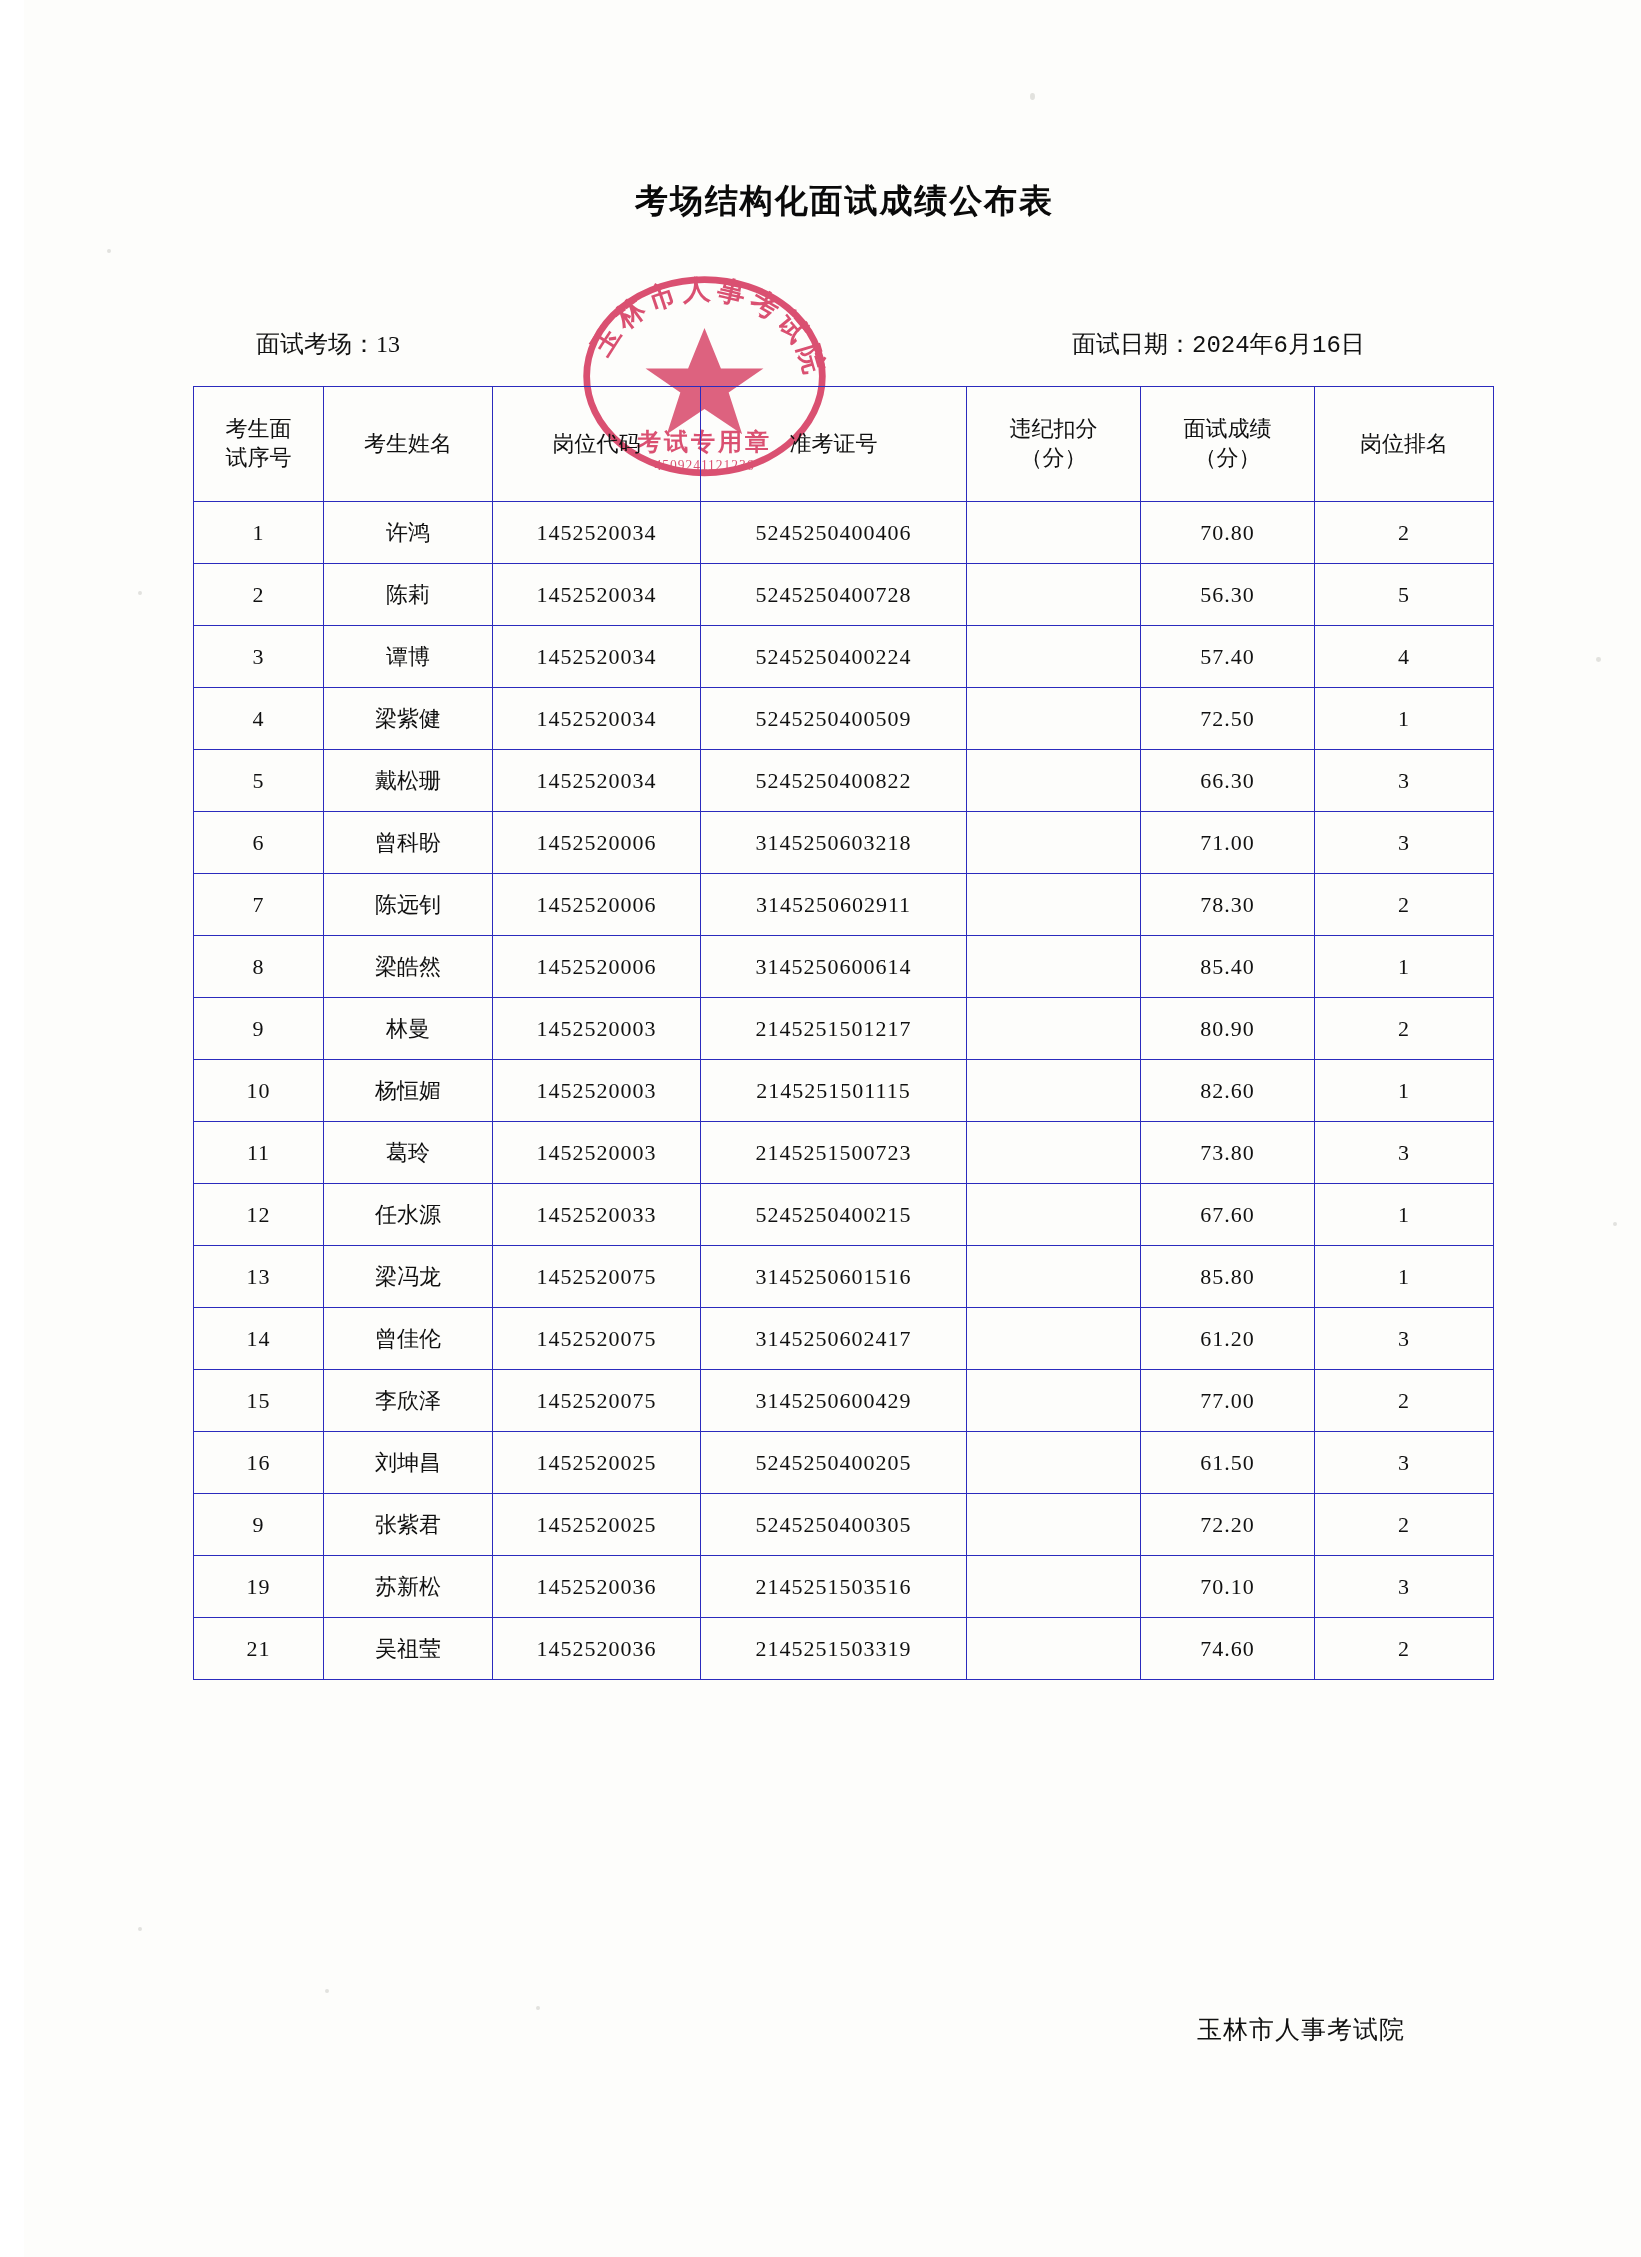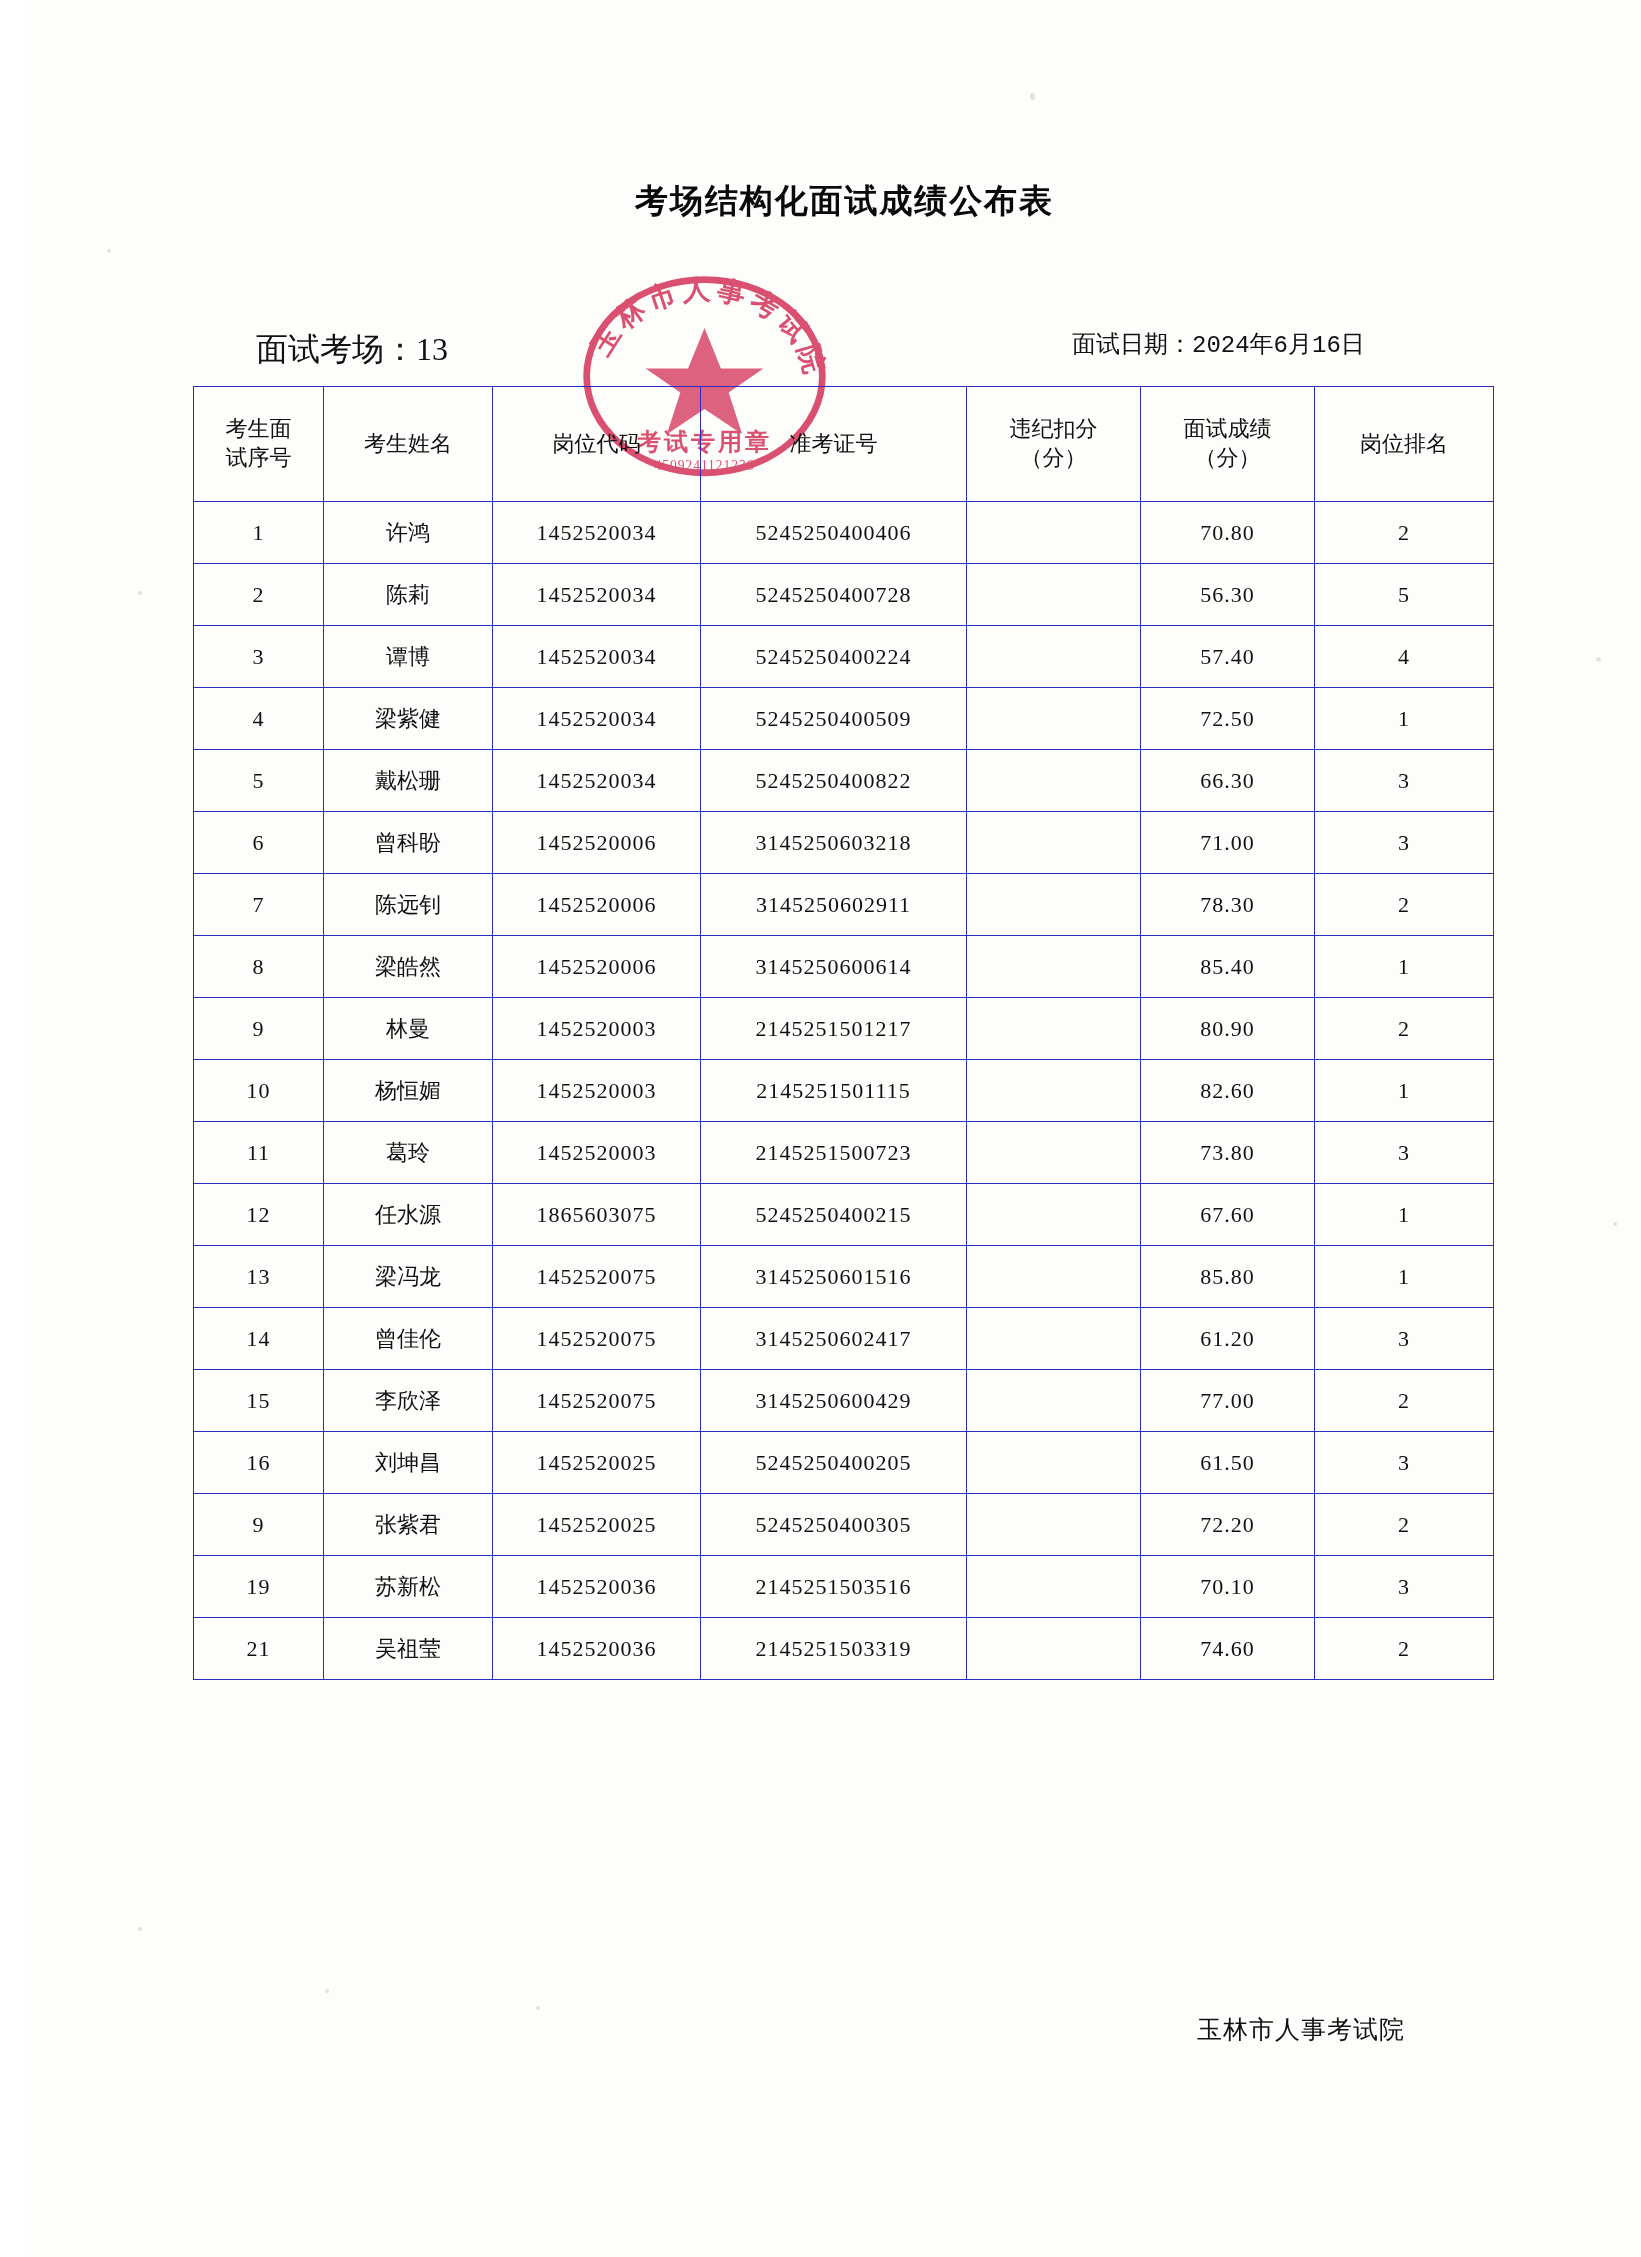"面试考场：13" .meta-left { font-size: 32px -> 24px }
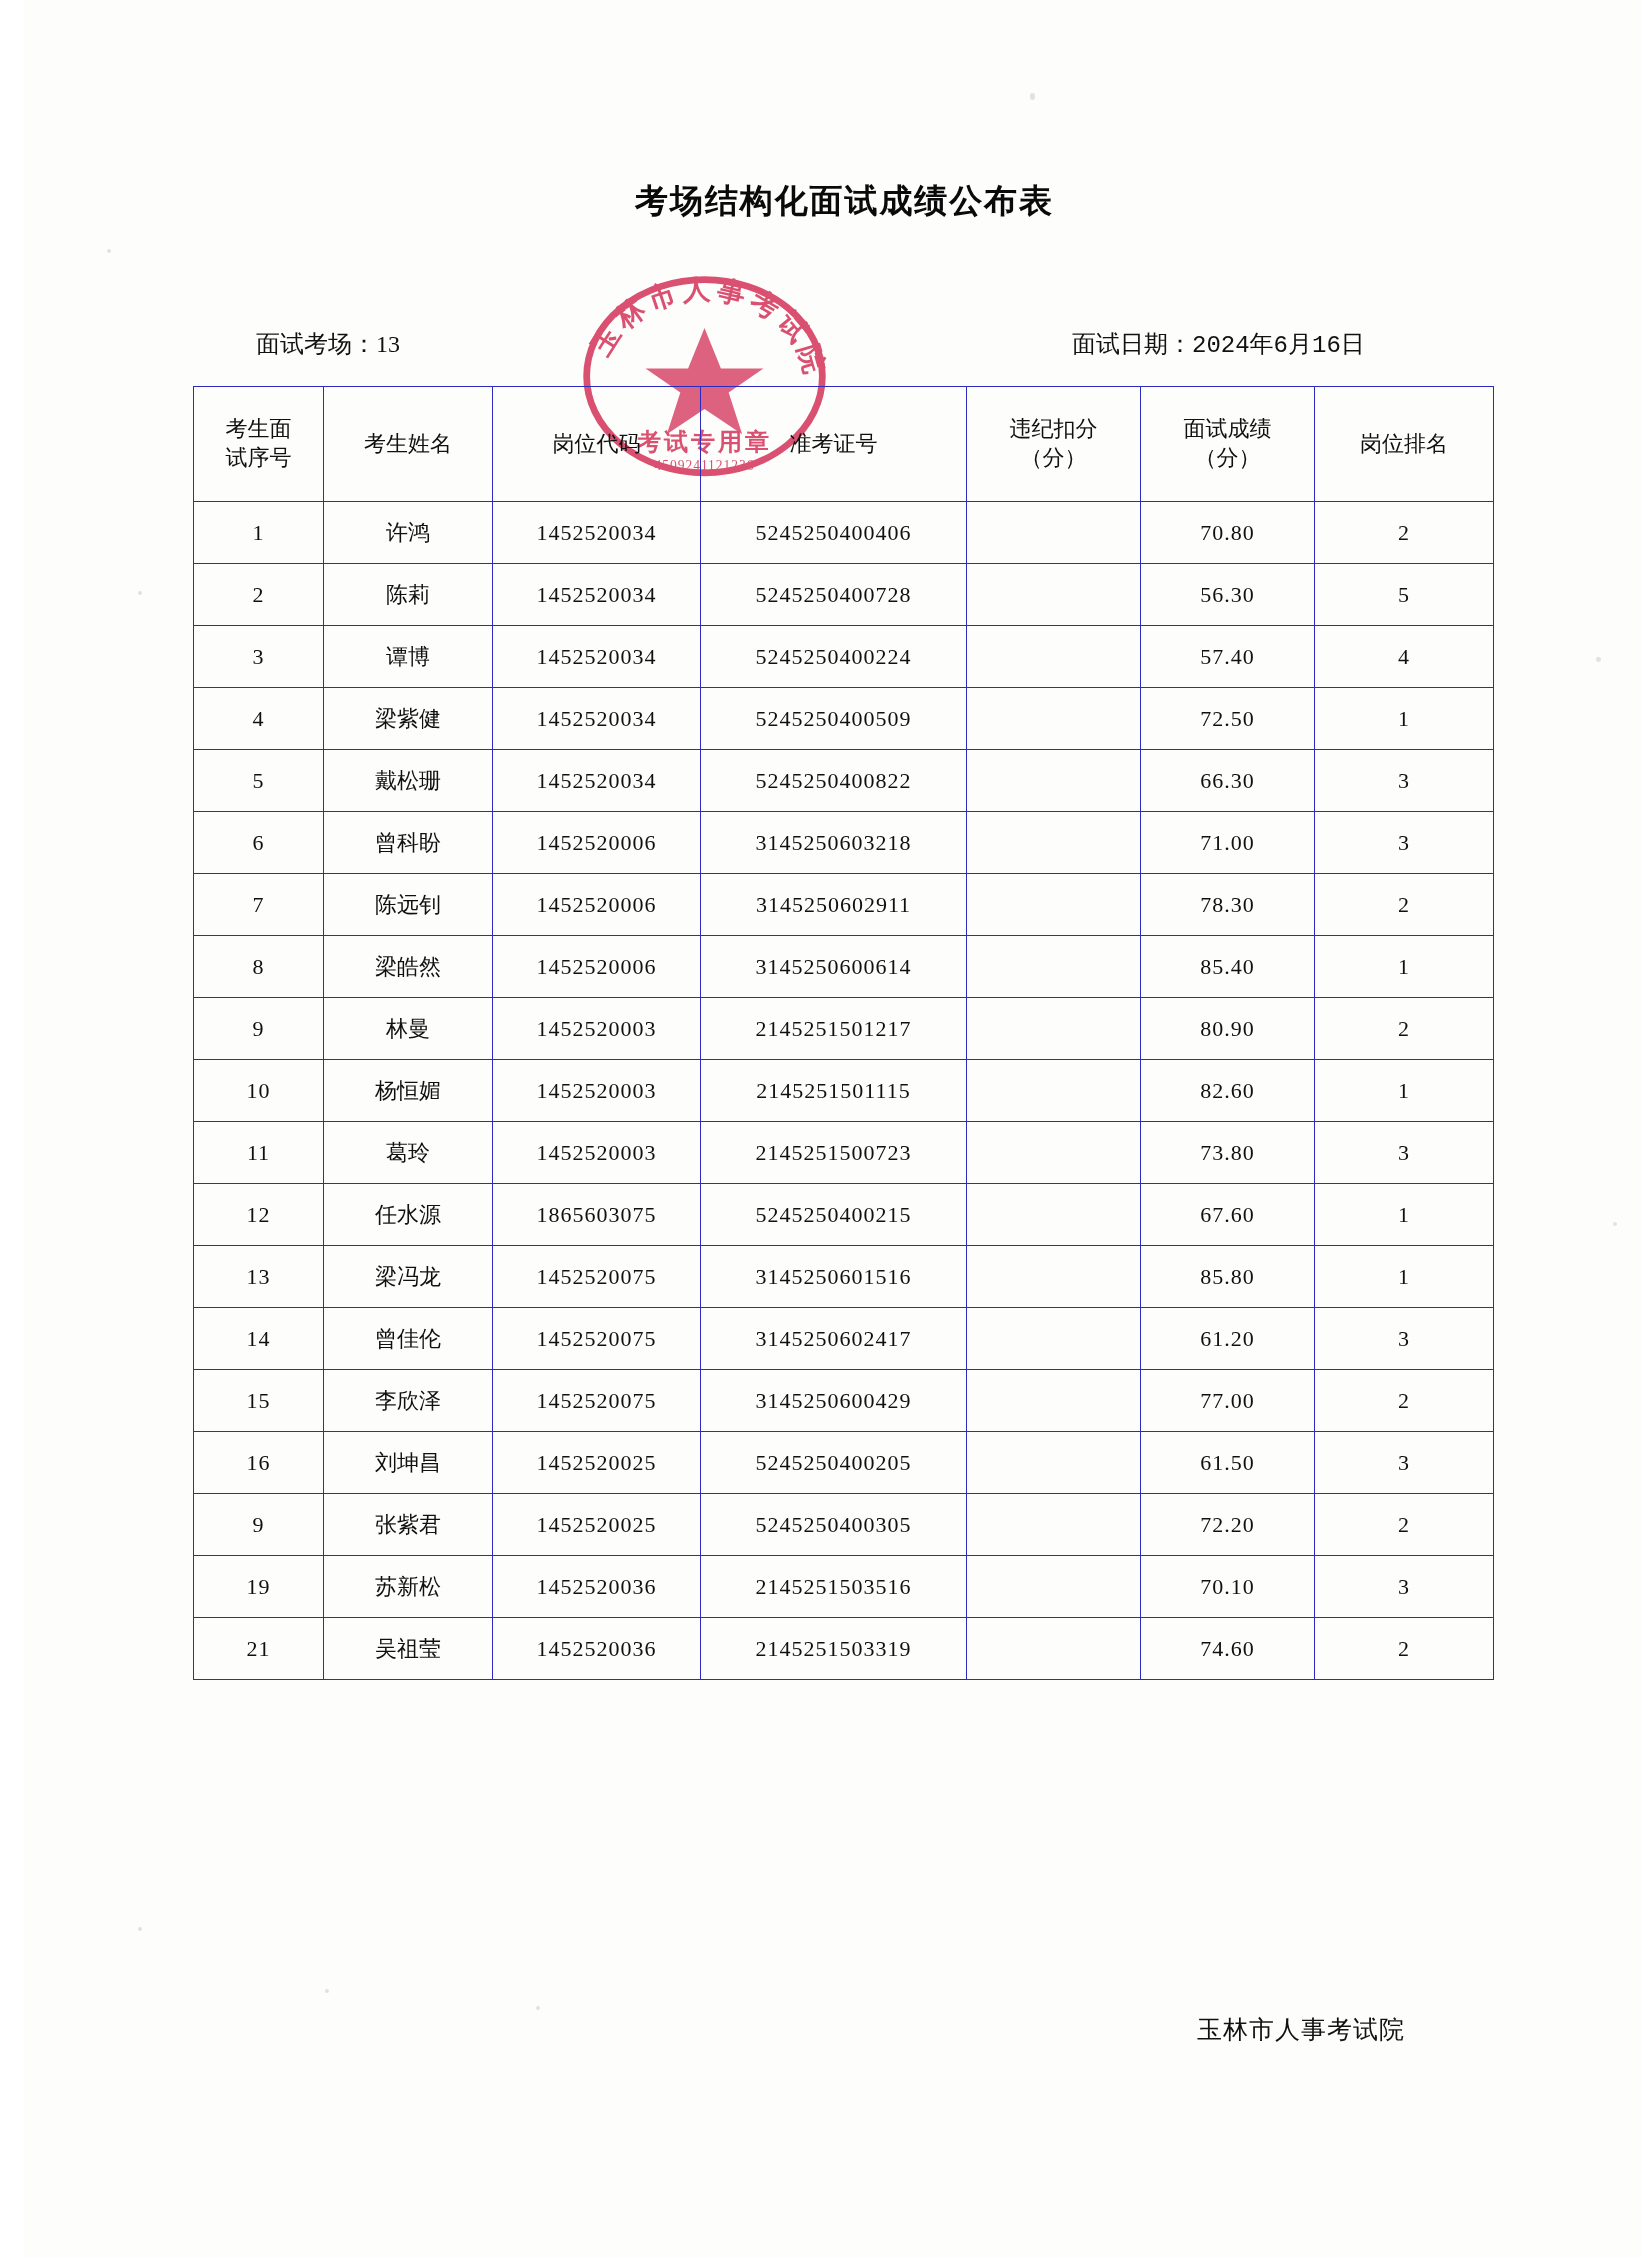"1865603075" td.num { text: 1865603075 -> 1452520033 }
